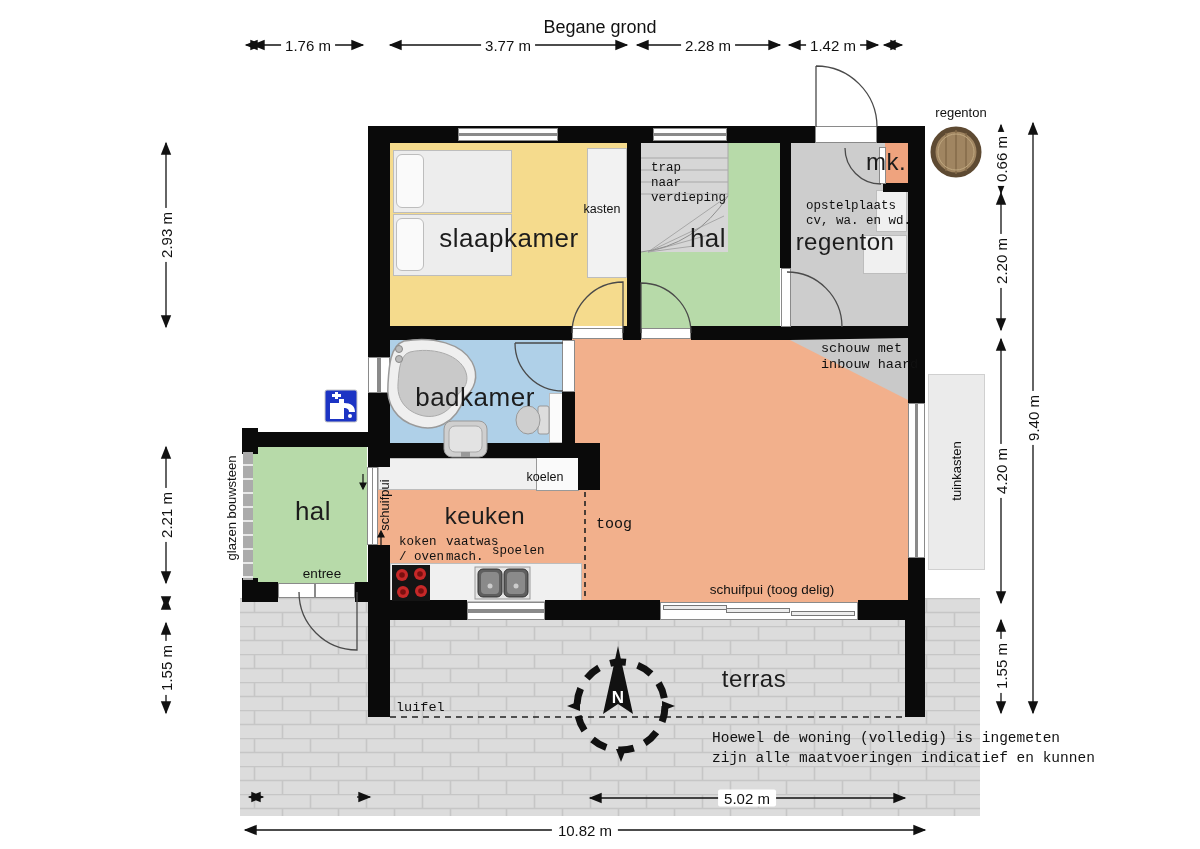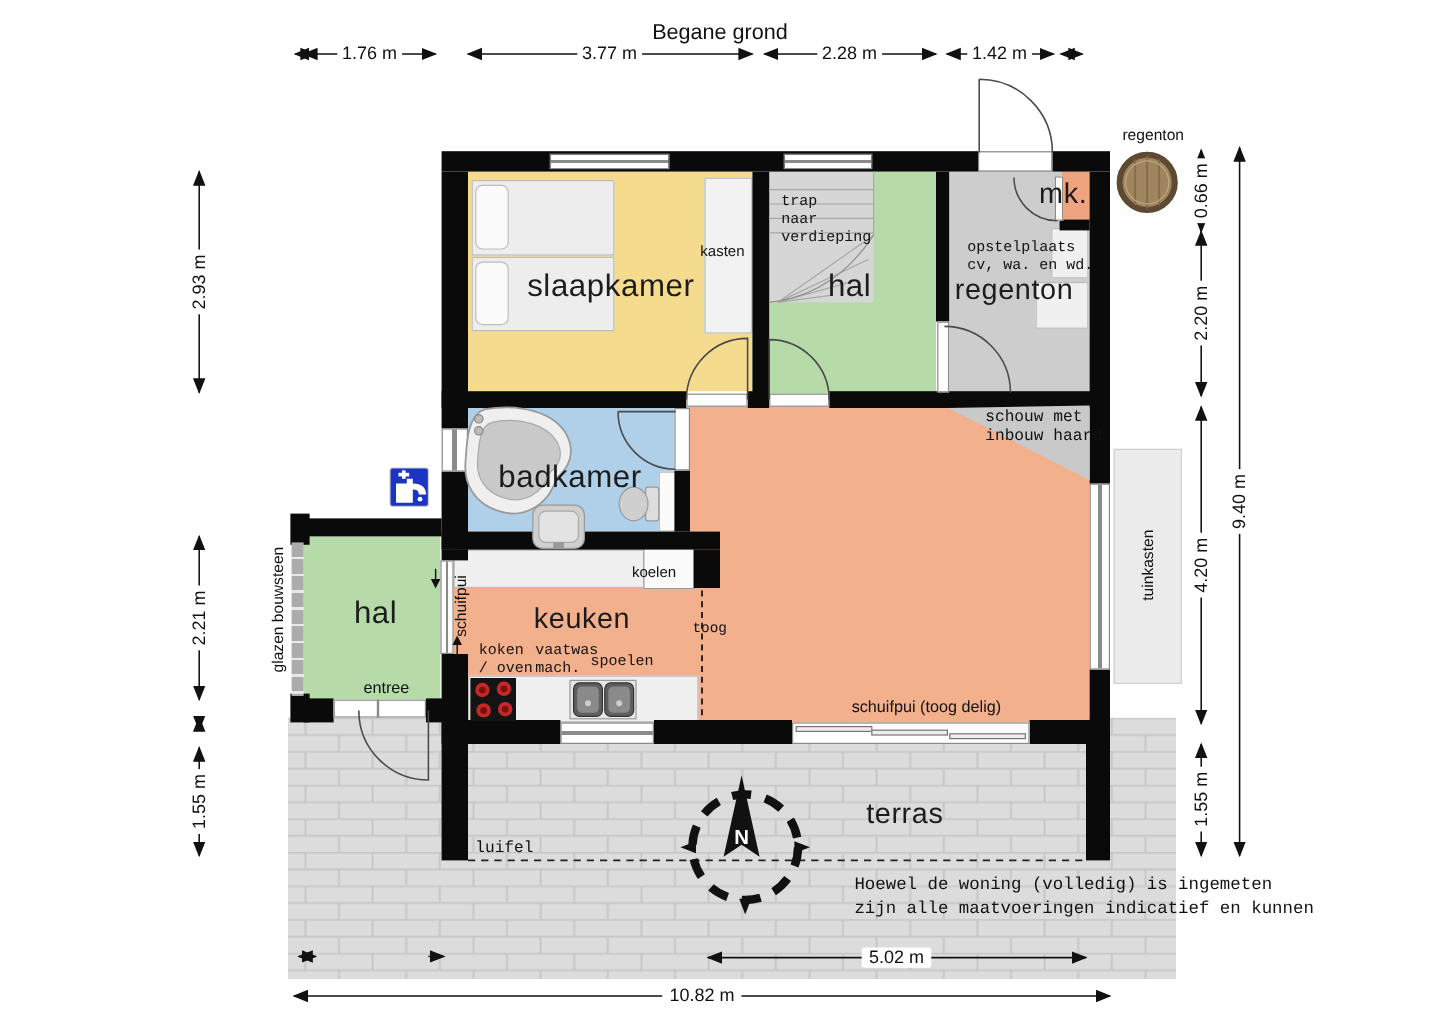"toog" div.sl { font-size: 12px -> 15px; left: 577px -> 596px }
